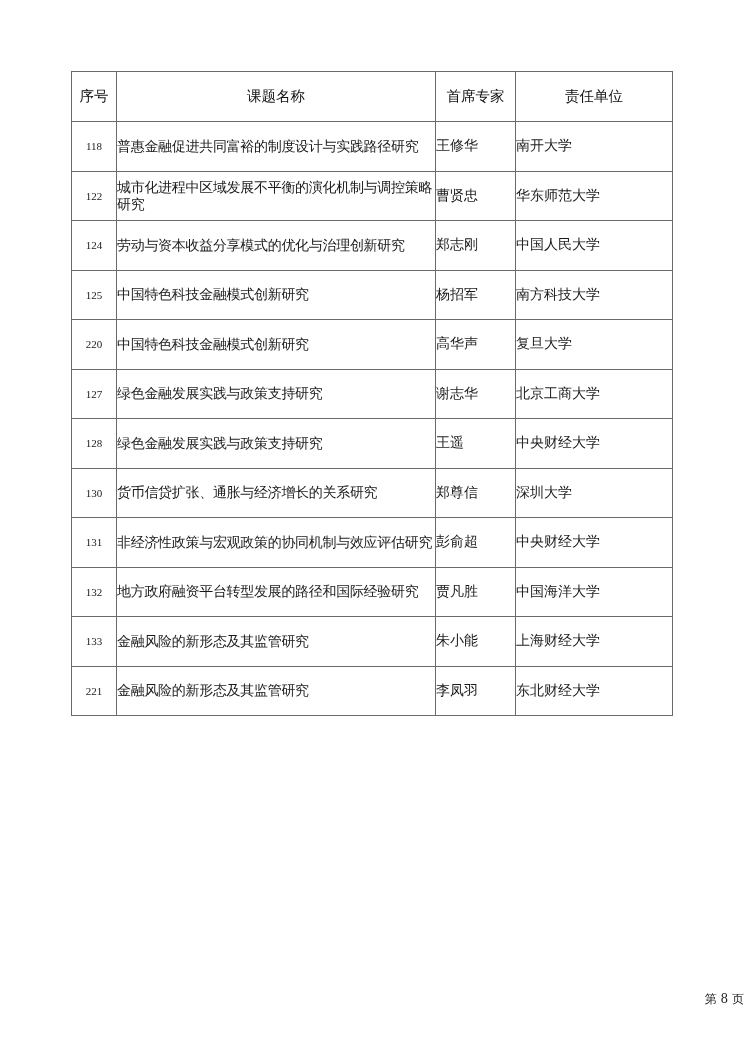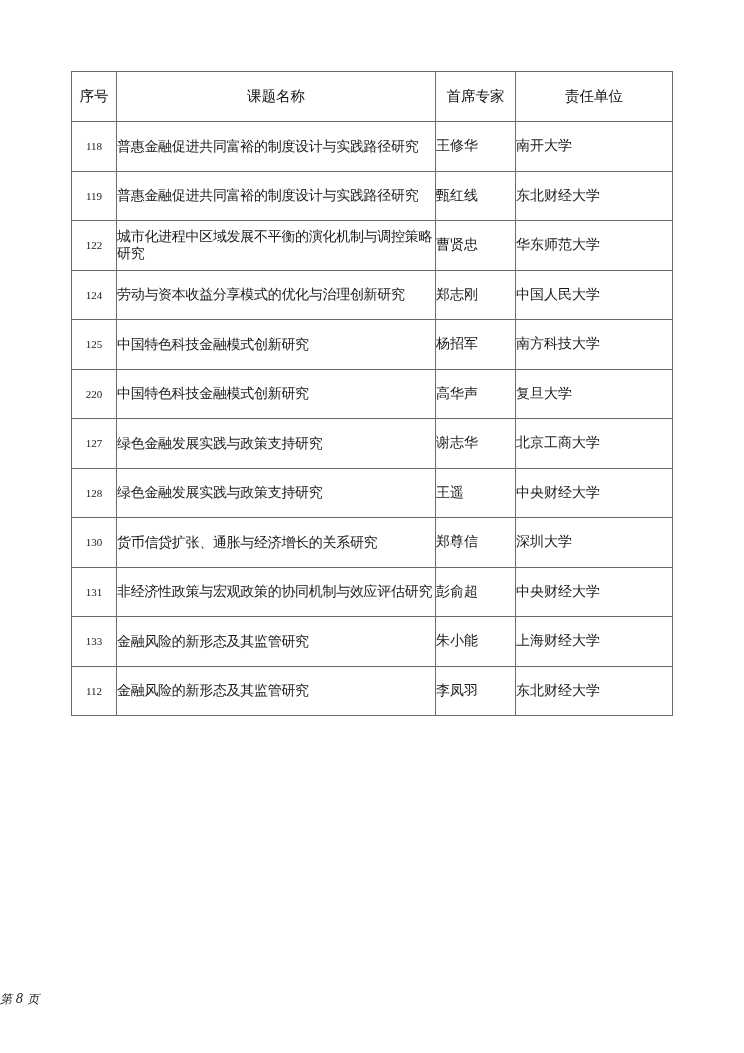"119" tr { html: <tr> <td>119</td> <td>普惠金融促进共同富裕的制度设计与实践路径研究</td> <td>甄红线</td> <td>东北财经大学</td> </tr> -> none }
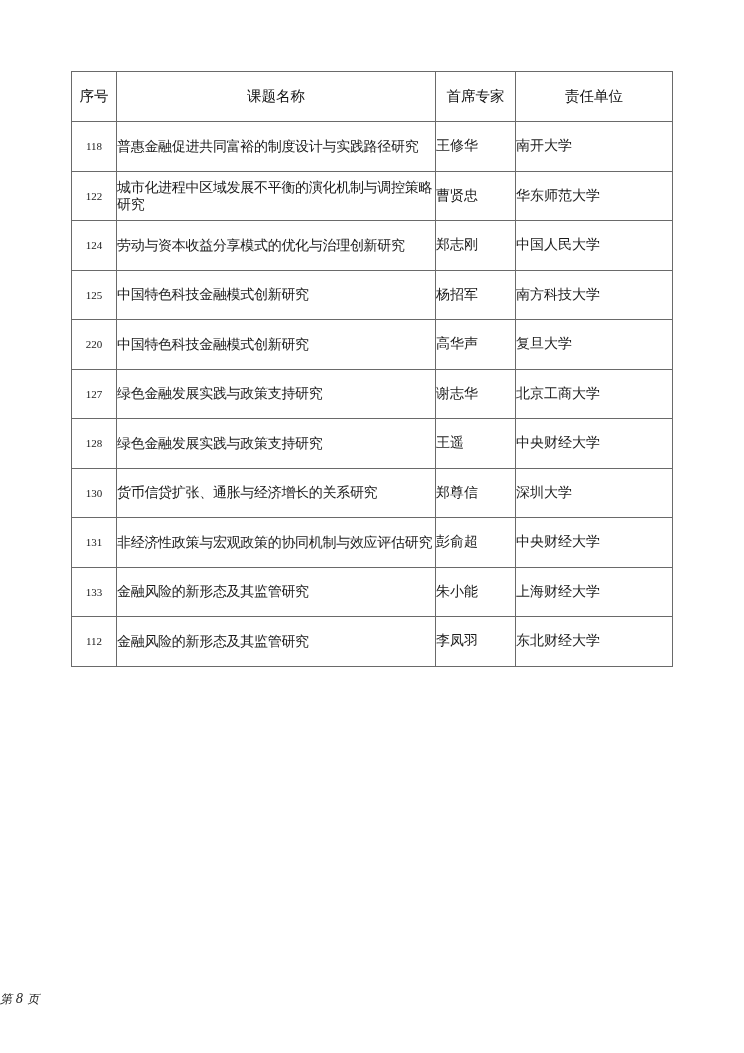"132" tr { html: none -> <tr> <td>132</td> <td>地方政府融资平台转型发展的路径和国际经验研究</td> <td>贾凡胜</td> <td>中国海洋大学</td> </tr> }
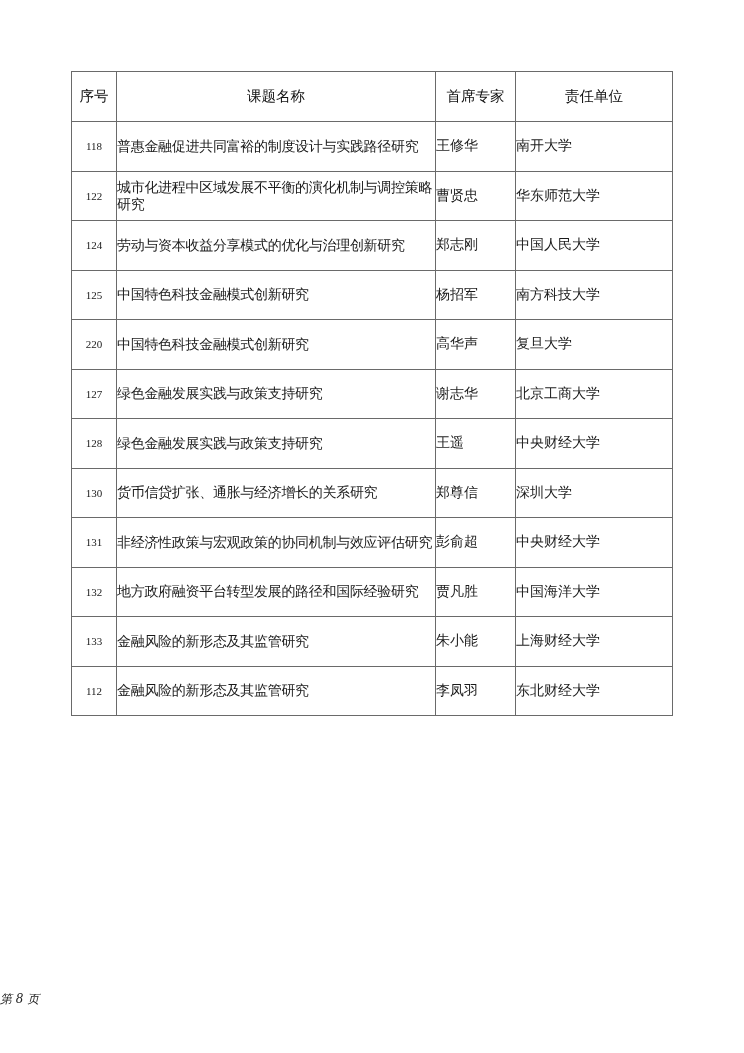"112" td.num { text: 112 -> 221 }
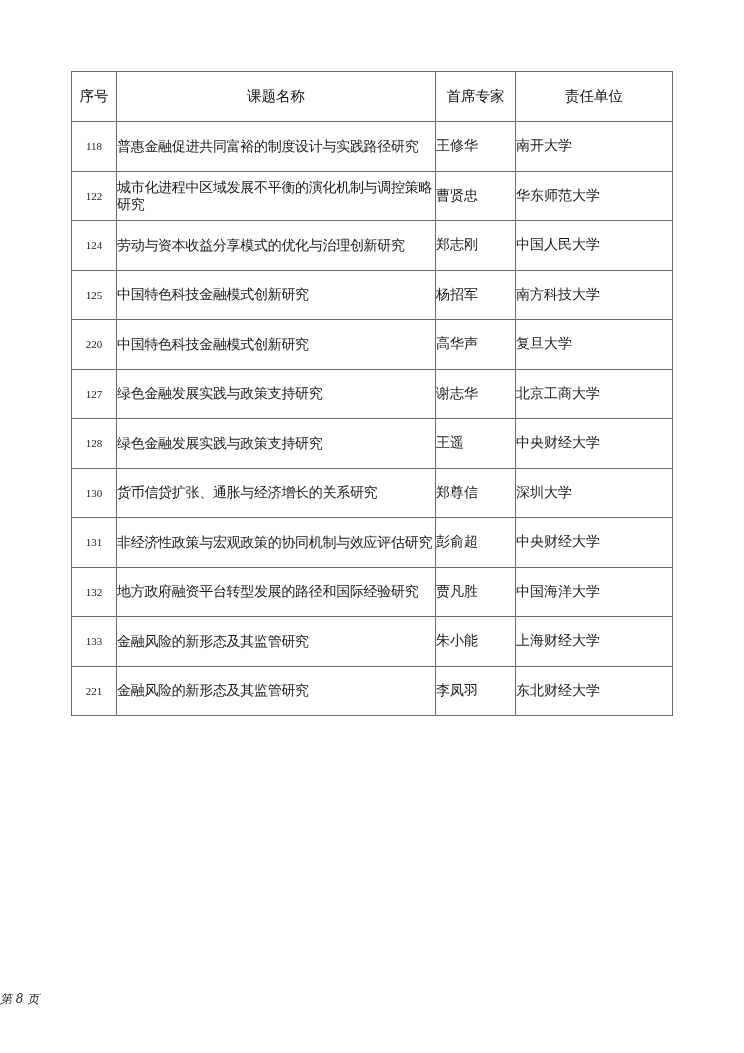"第 8 页" .footer { font-style: italic -> none; text-align: left -> right }
